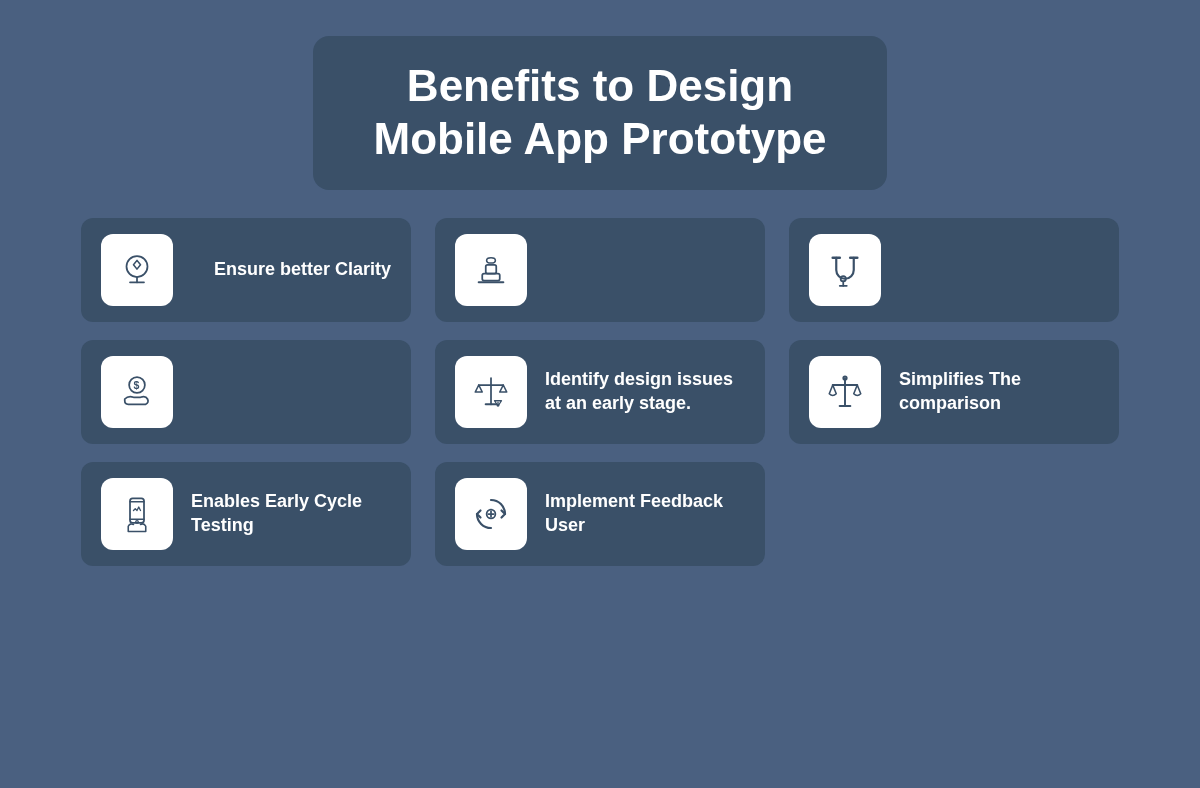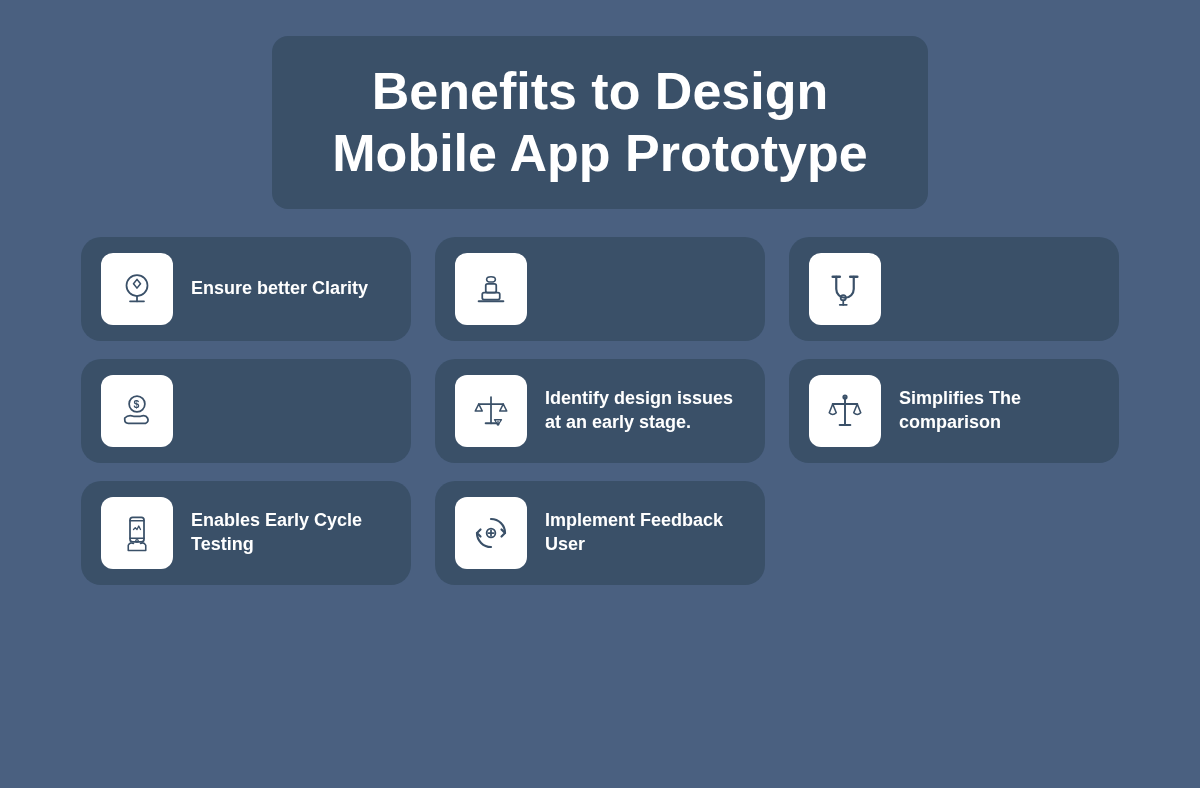"Benefits to Design" .title-box h1 { font-size: 52px -> 44px }
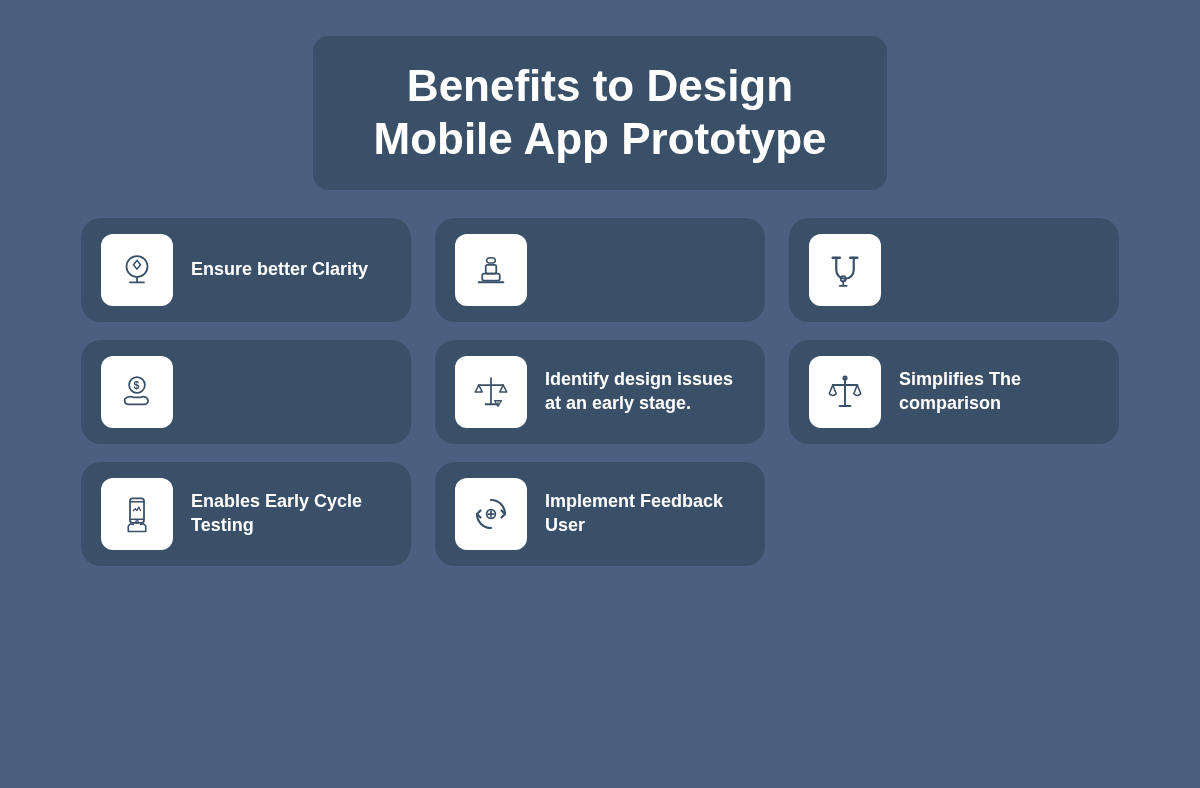"Ensure better Clarity" .card { border-radius: 20px -> 12px; justify-content: none -> space-between }
